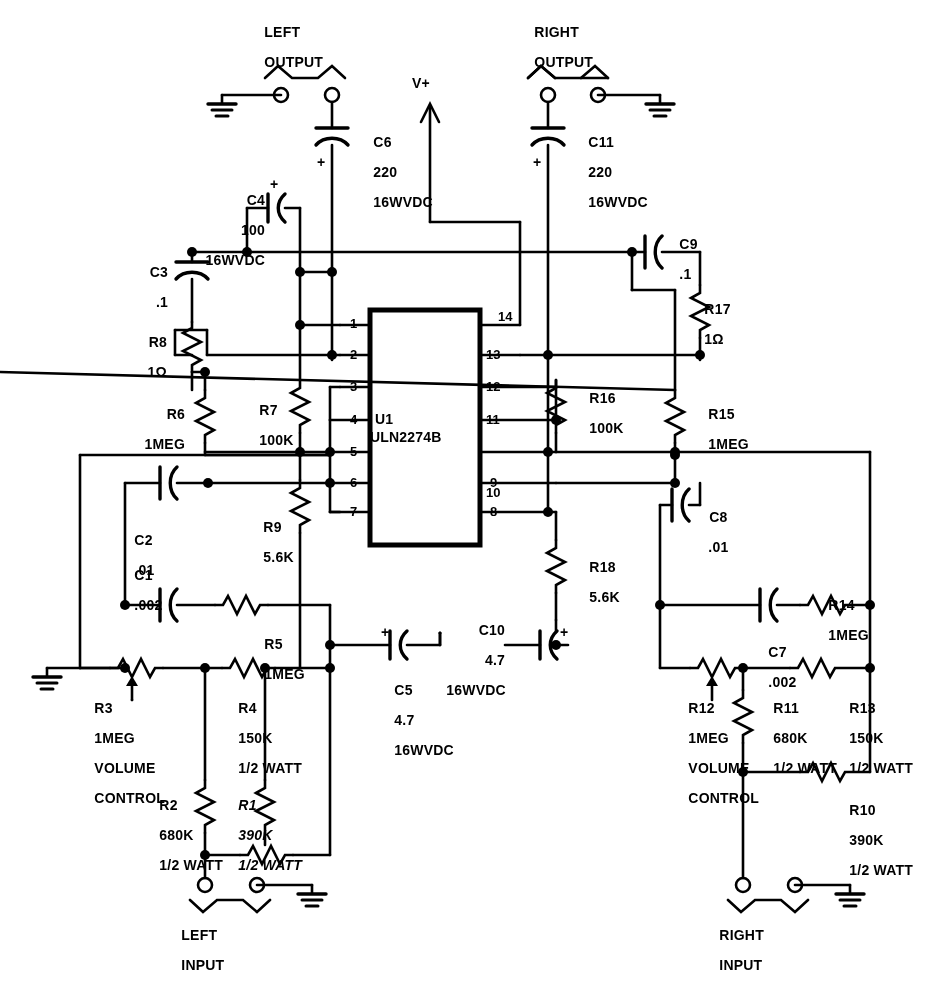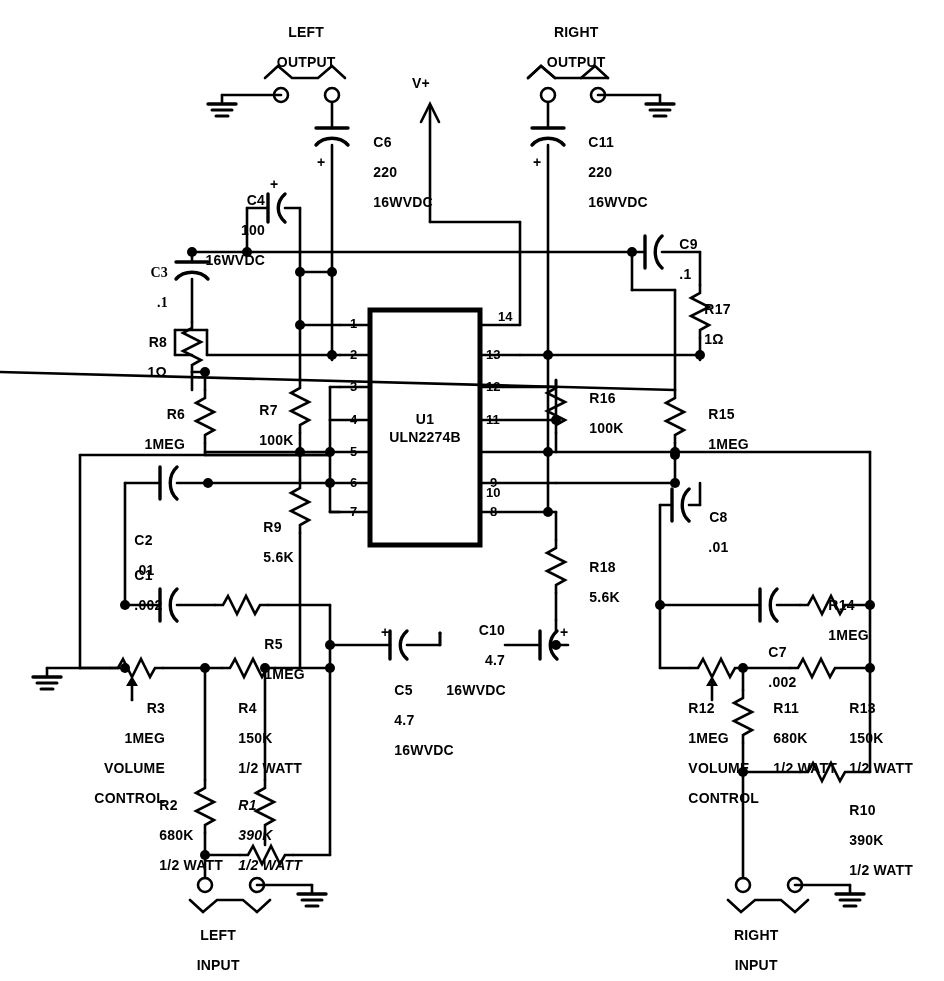"LEFT" .lbl.center { text-align: center -> left }
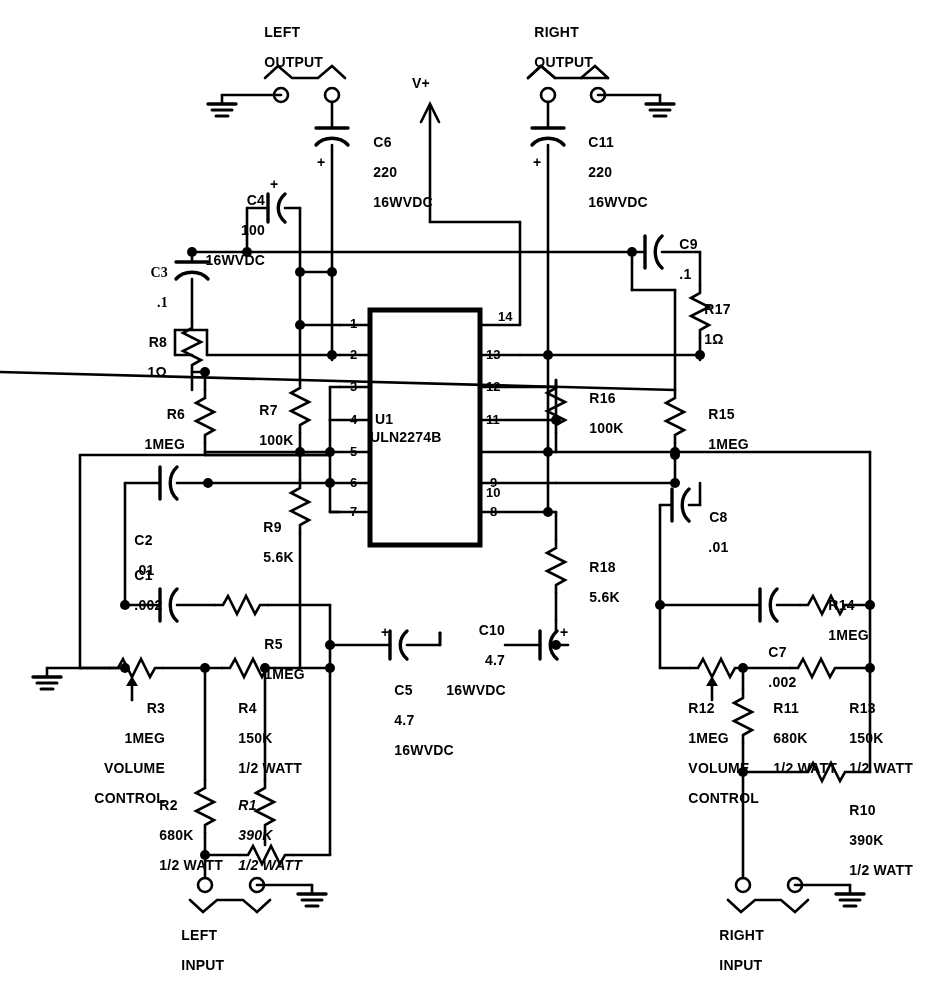"C3" div.lbl { font-family: Liberation Serif, serif -> none }
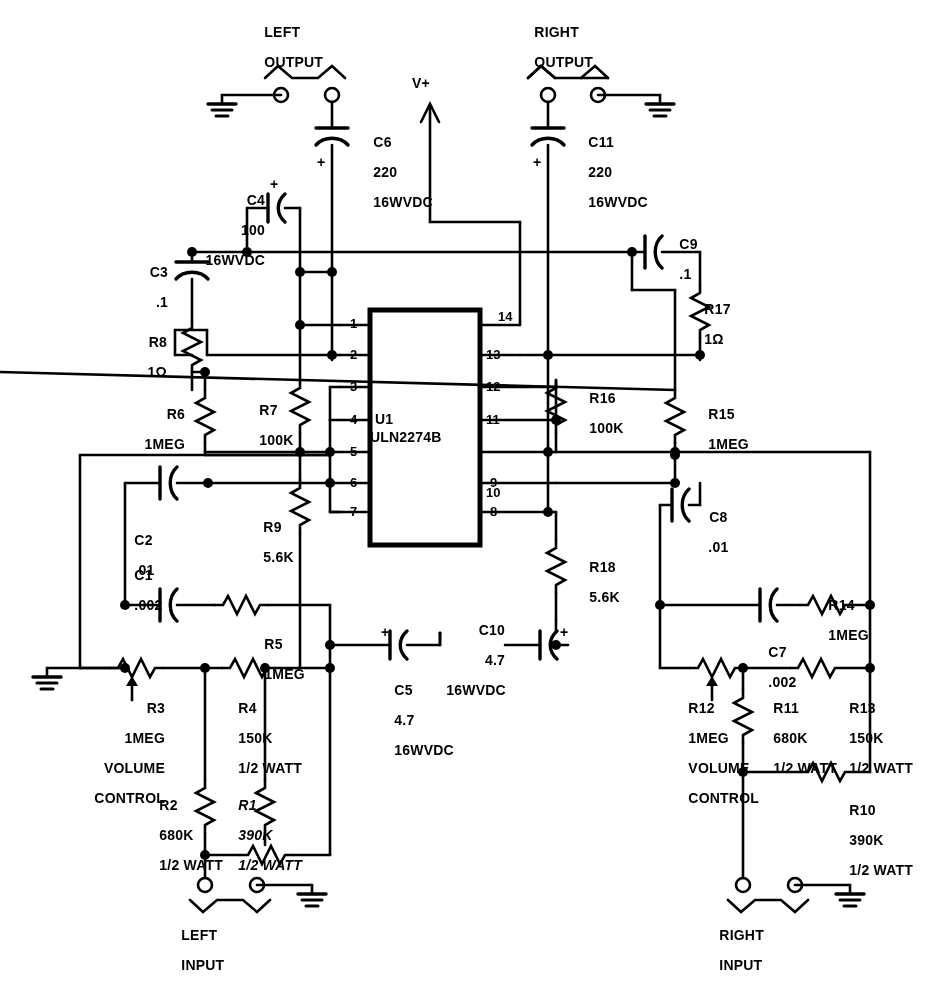"R3" div.lbl { text-align: right -> none }
